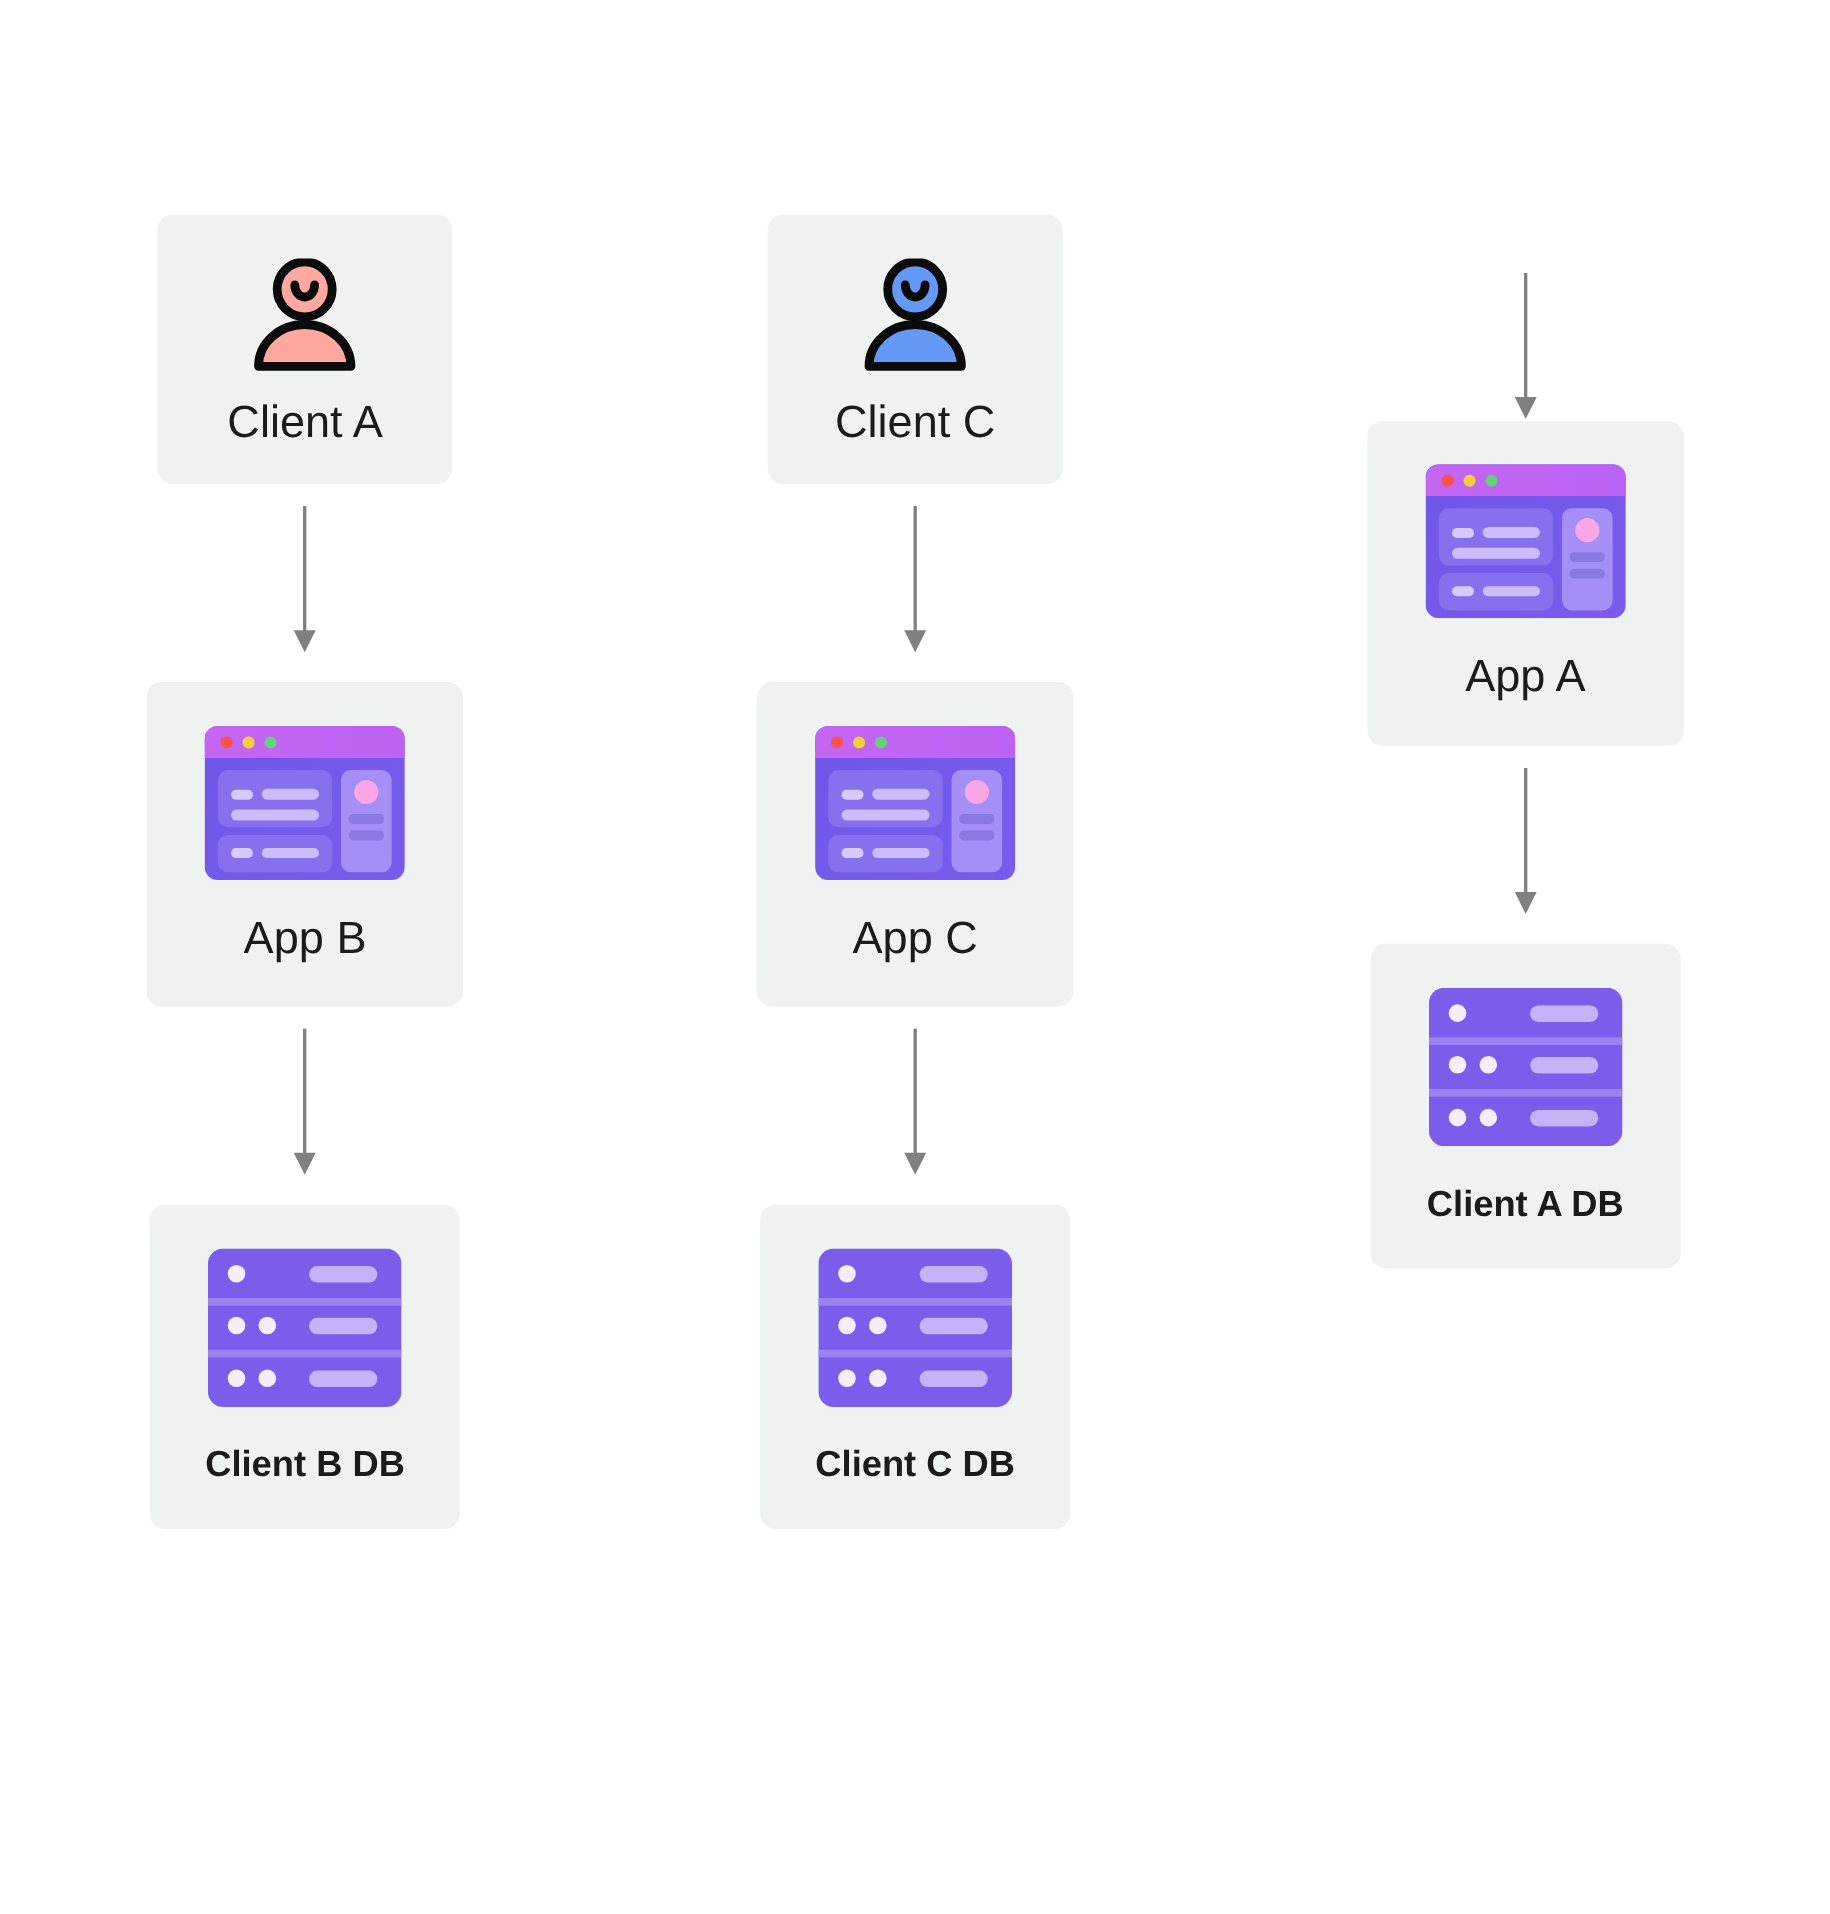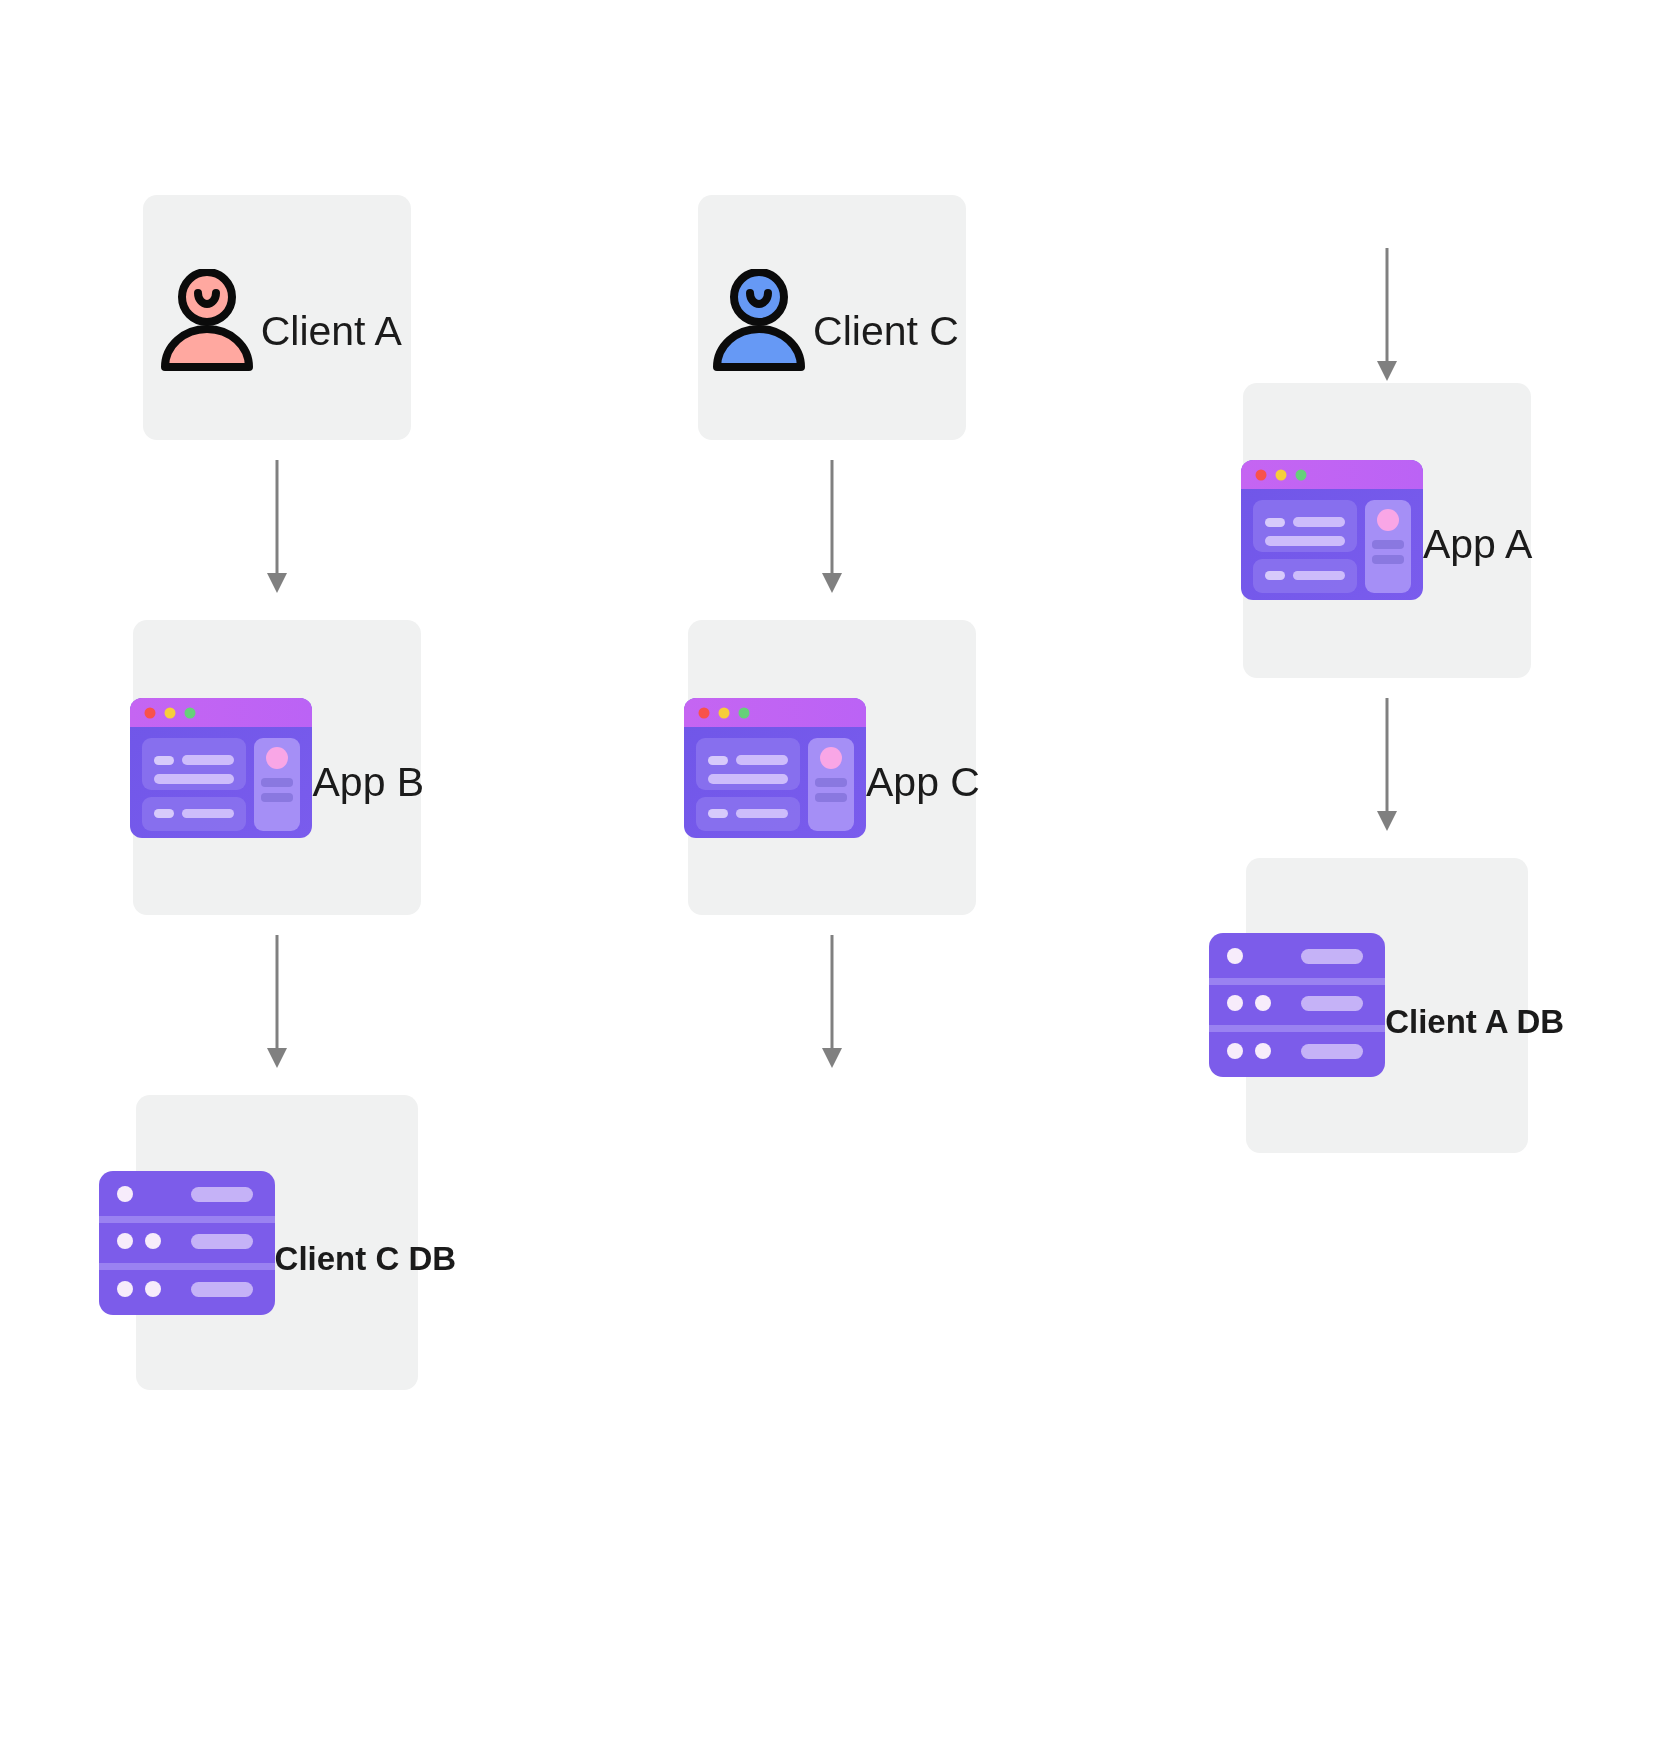"Client A" .card { flex-direction: none -> column }
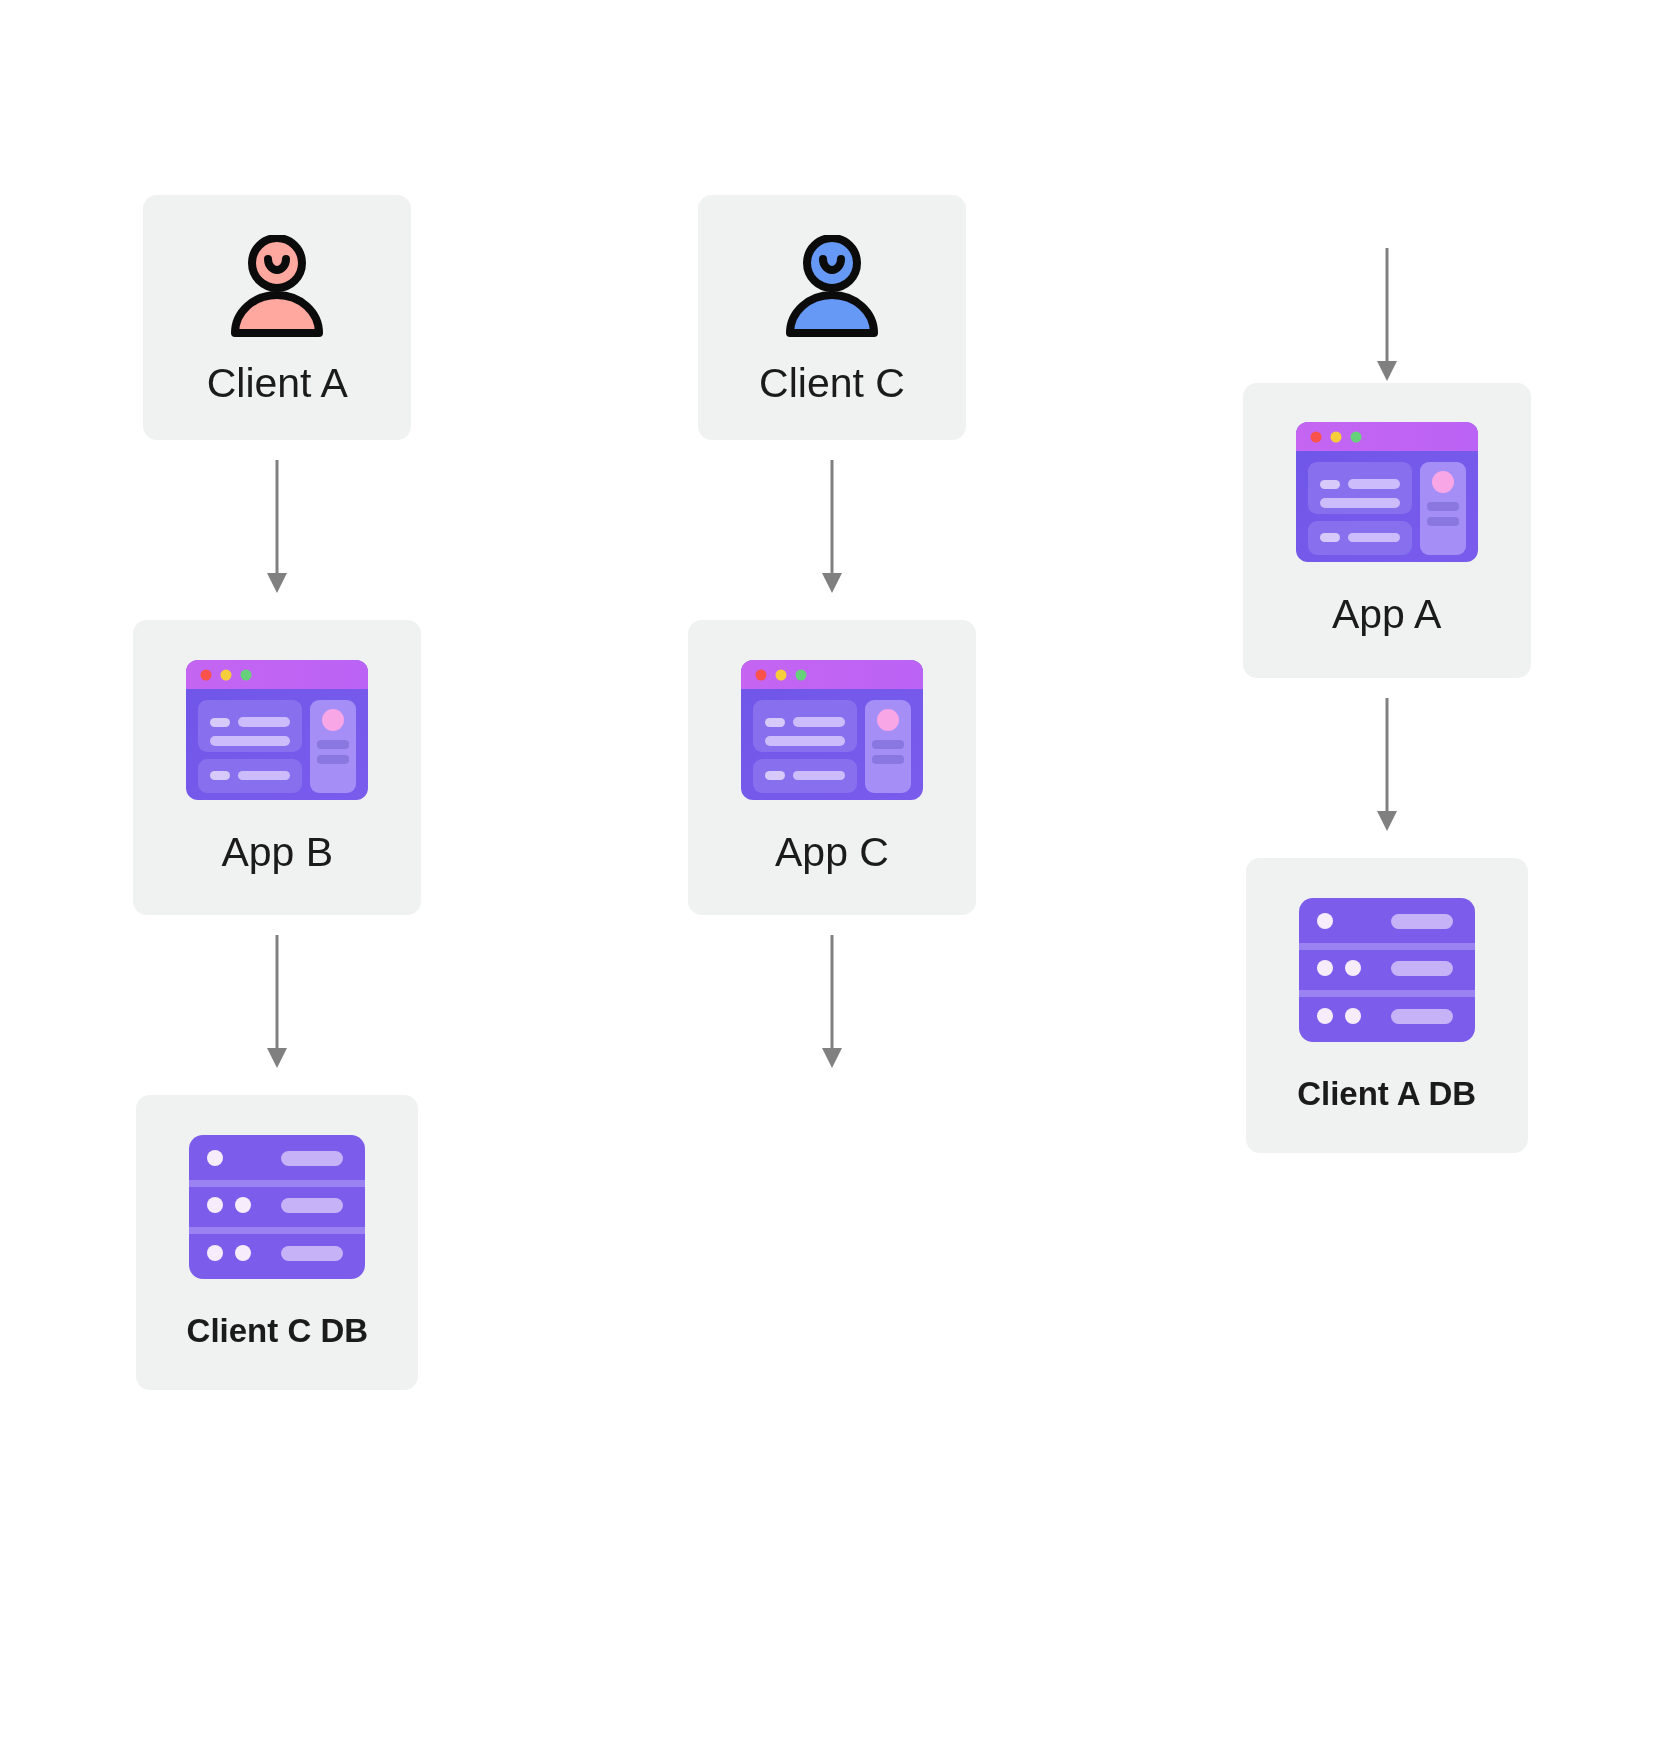"Client B DB" div.cell { html: none -> <div> <div> <span> <svg> <rect></rect> <rect></rect> <rect></rect> <circle></circle> <rect></rect> <circle></circle> <circle></circle> <rect></rect> <circle></circle> <circle></circle> <rect></rect> </svg> </span> <div>Client B DB</div> </div> </div> }
